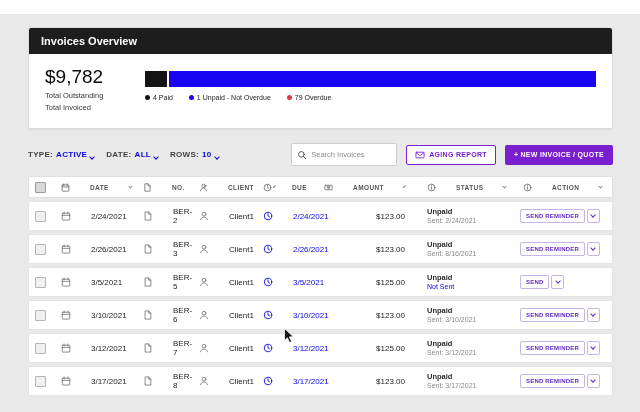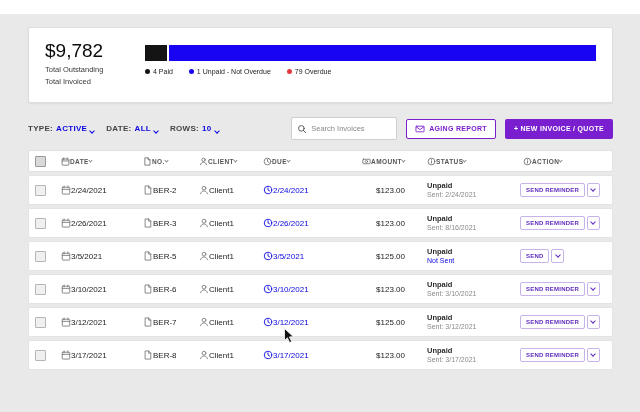"Invoices Overview" div.card-header { html: none -> <div>Invoices Overview</div> }
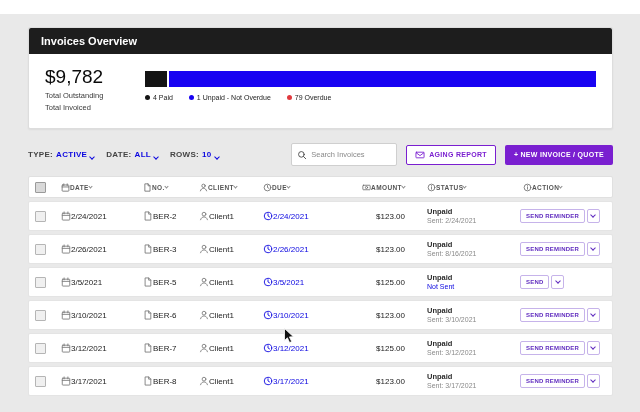"2/24/2021" .cell { gap: 0 -> 20px }
